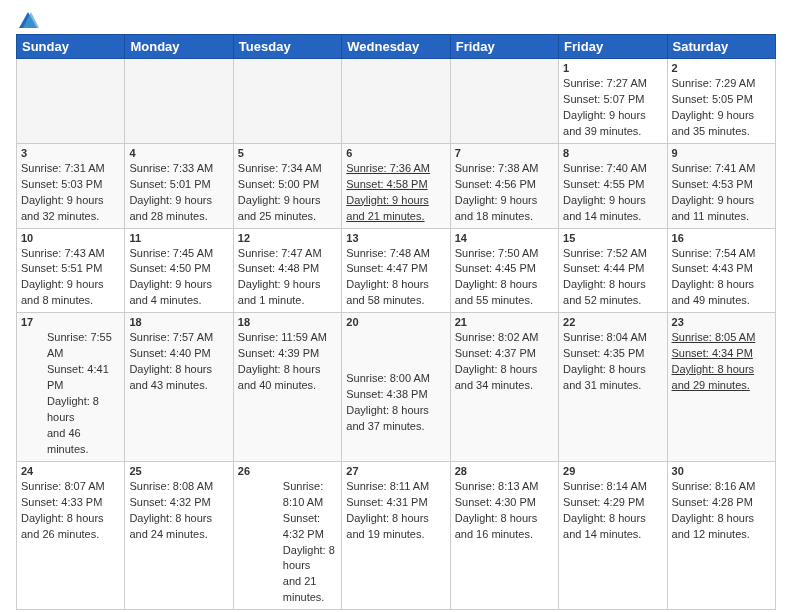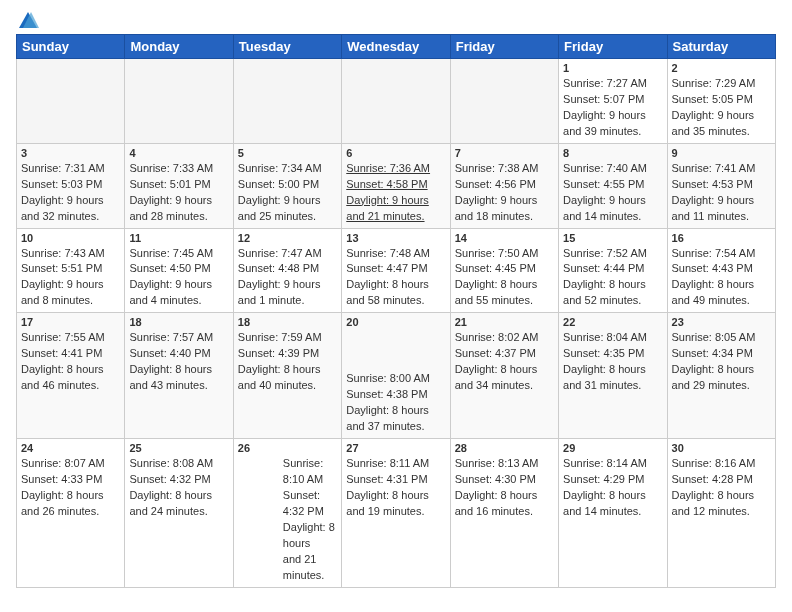"Sunrise: 7:55 AM" div.day-info { margin-left: none -> 26px }
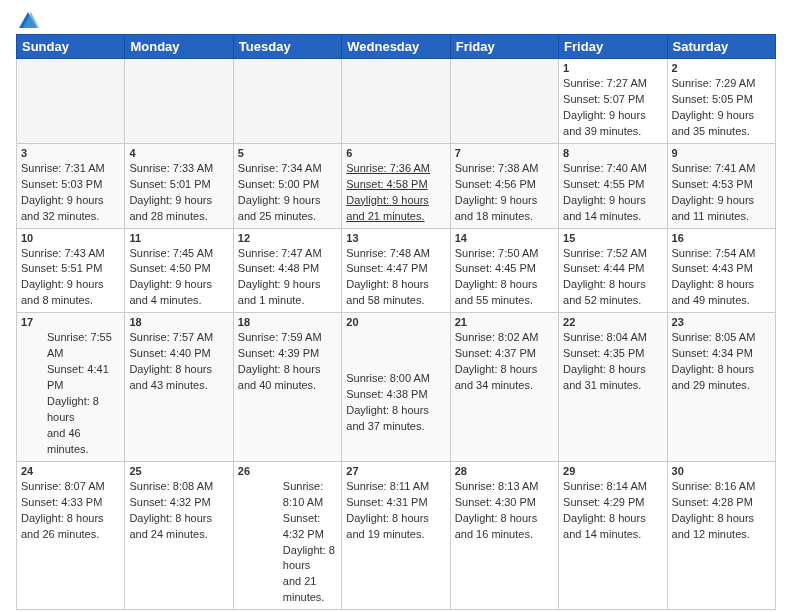"Sunrise: 7:59 AM" div.day-info { text: 7:59 -> 11:59 }
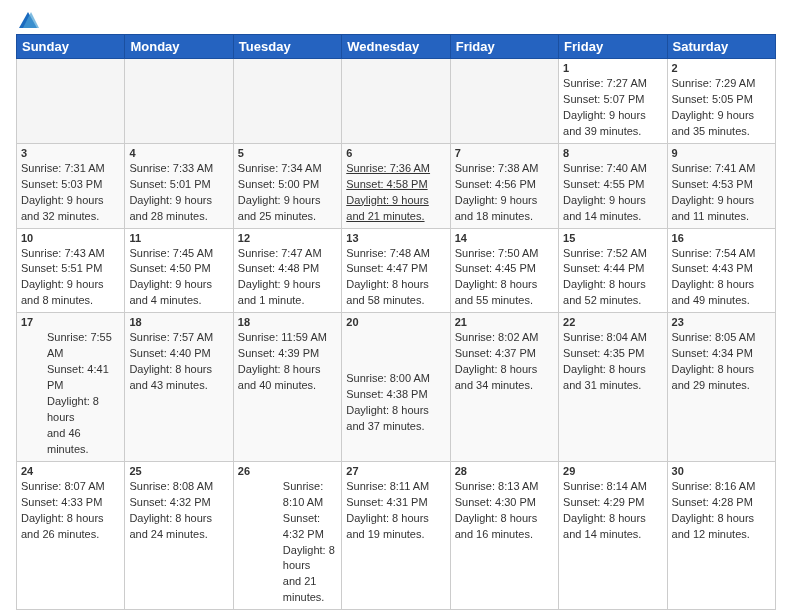"Sunrise: 8:05 AM" div.day-info { text-decoration: none -> underline }
